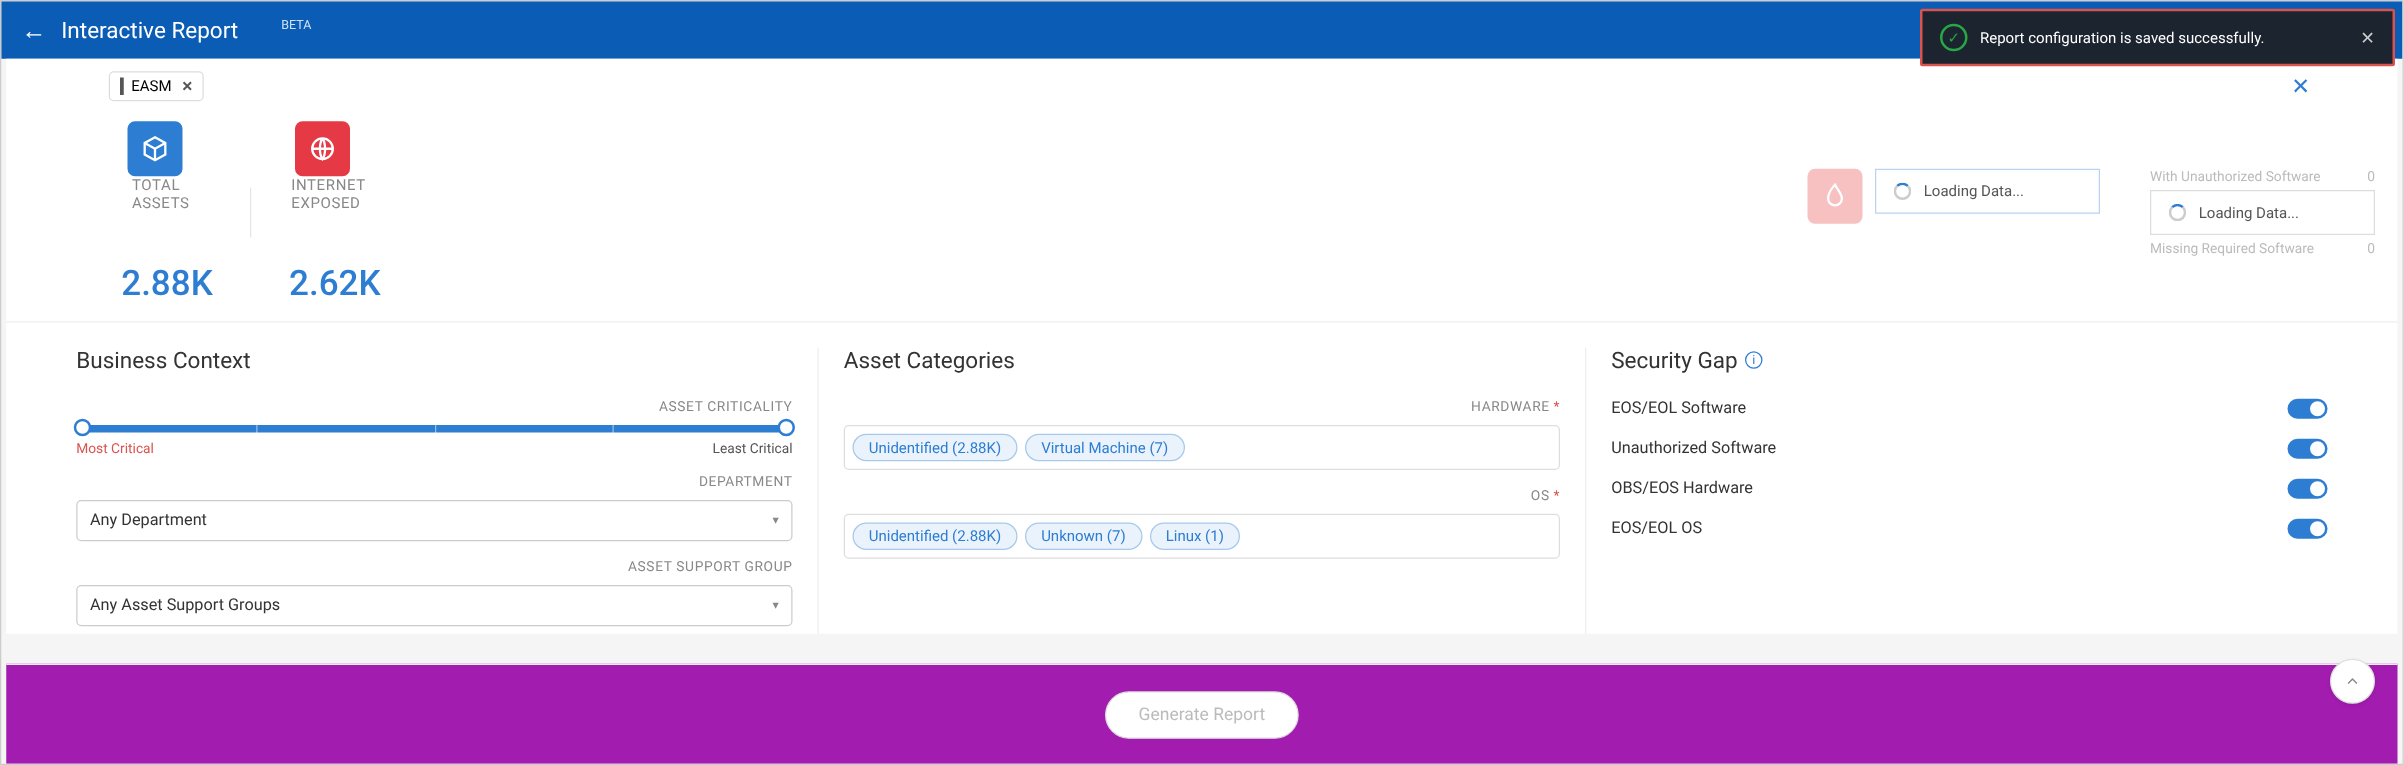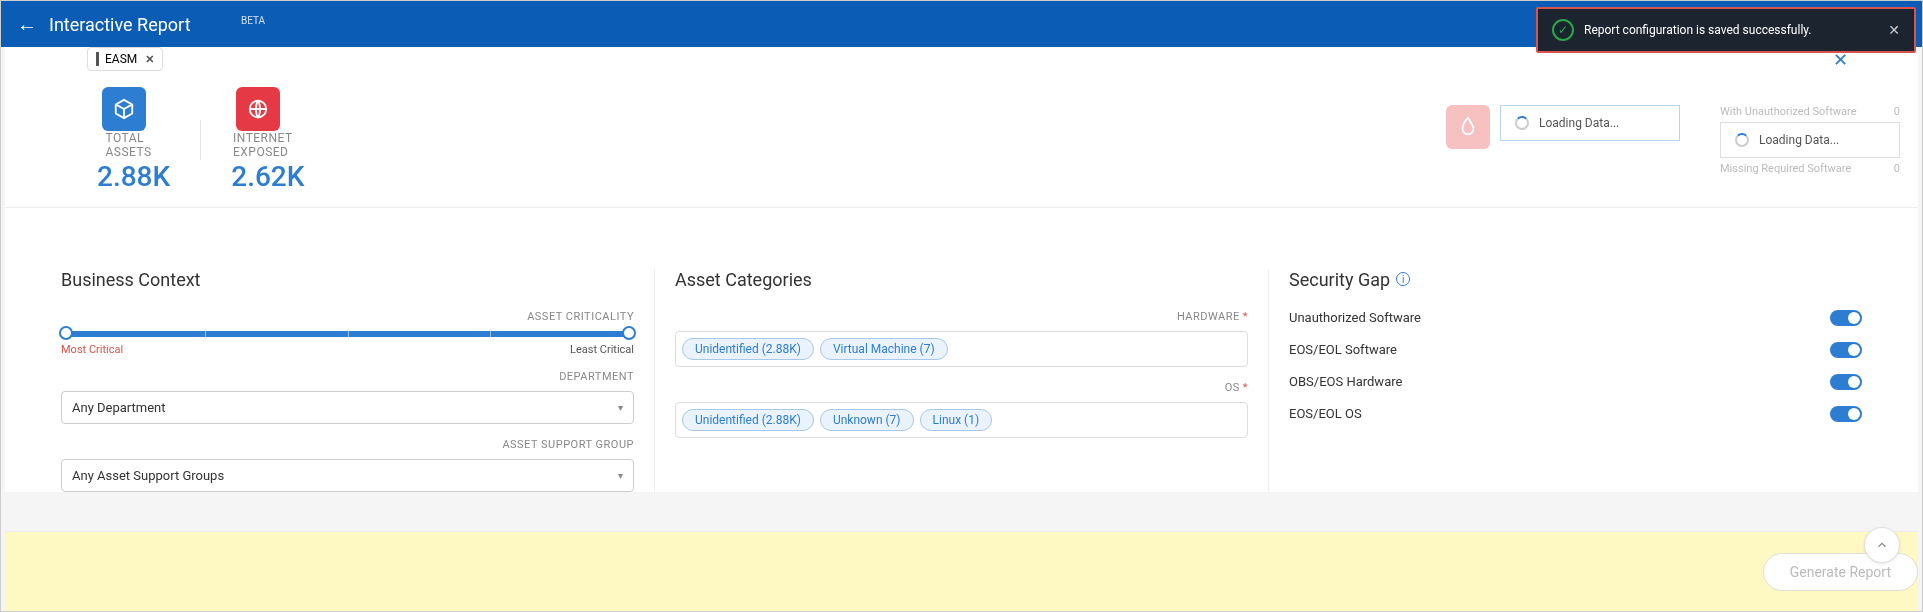"BETA" .beta { margin-left: 20px -> 4px }
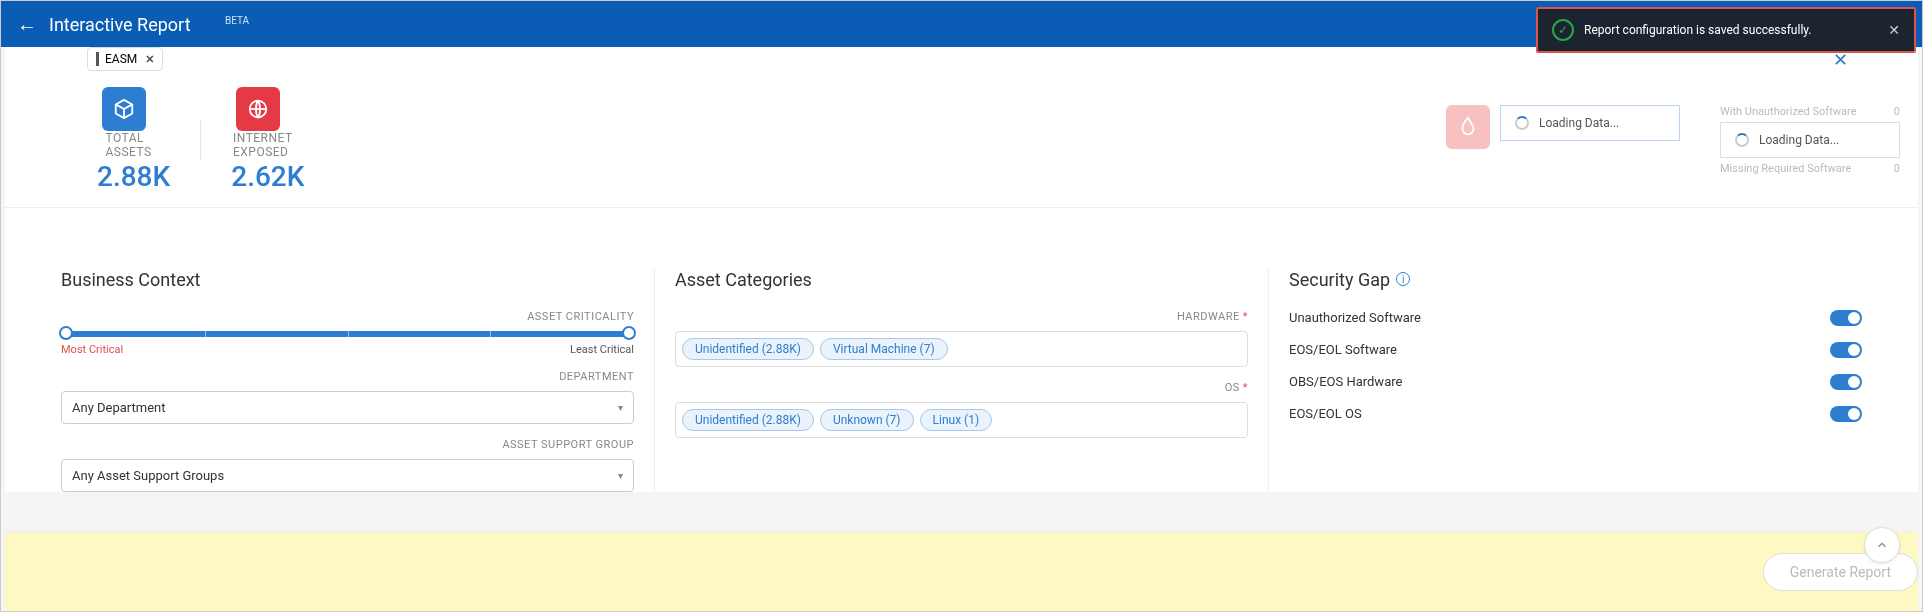"EASM" .filter-row { padding: 0 0 10px 82px -> 10px 0 10px 82px }
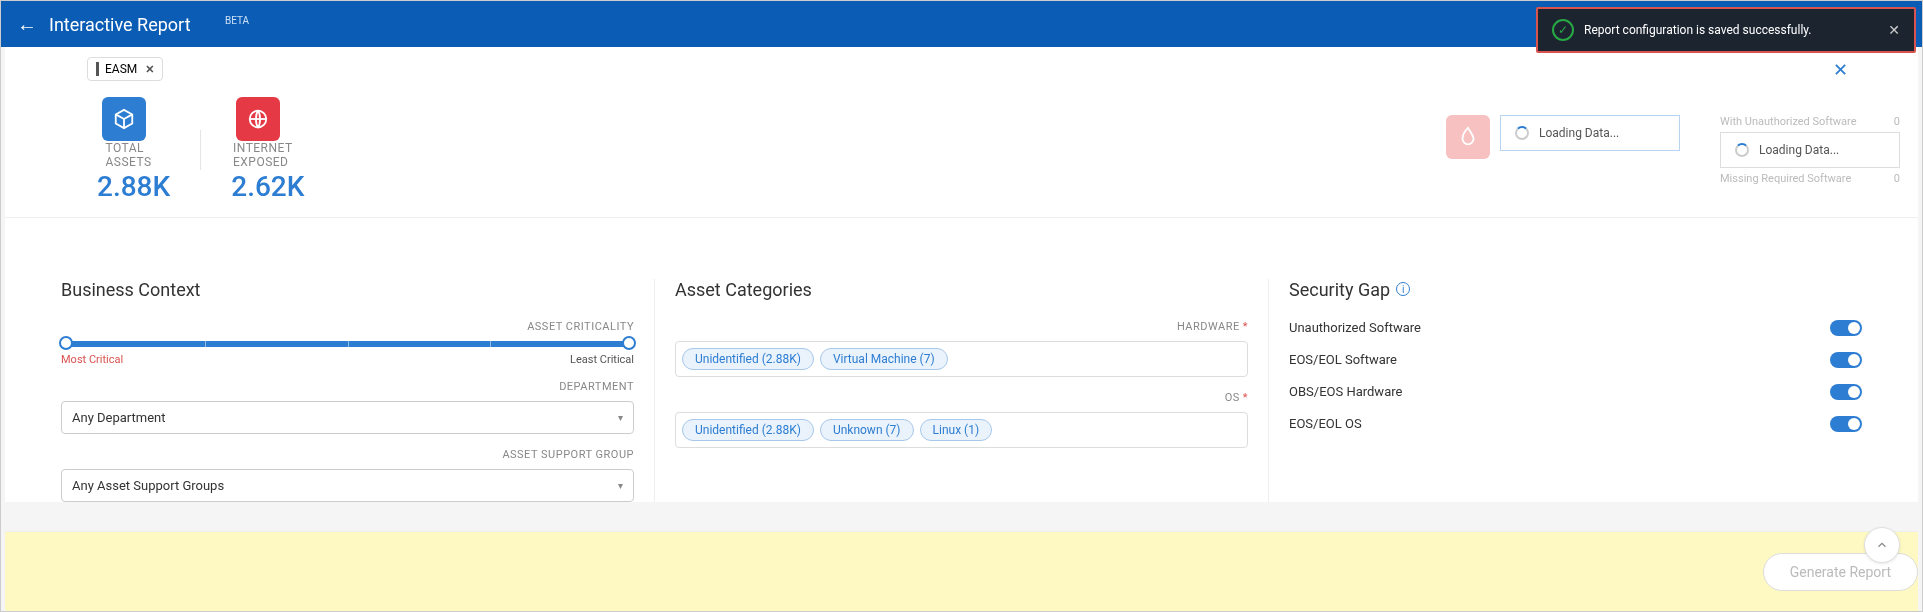"2.88K" .stat-value { margin-top: none -> 40px }
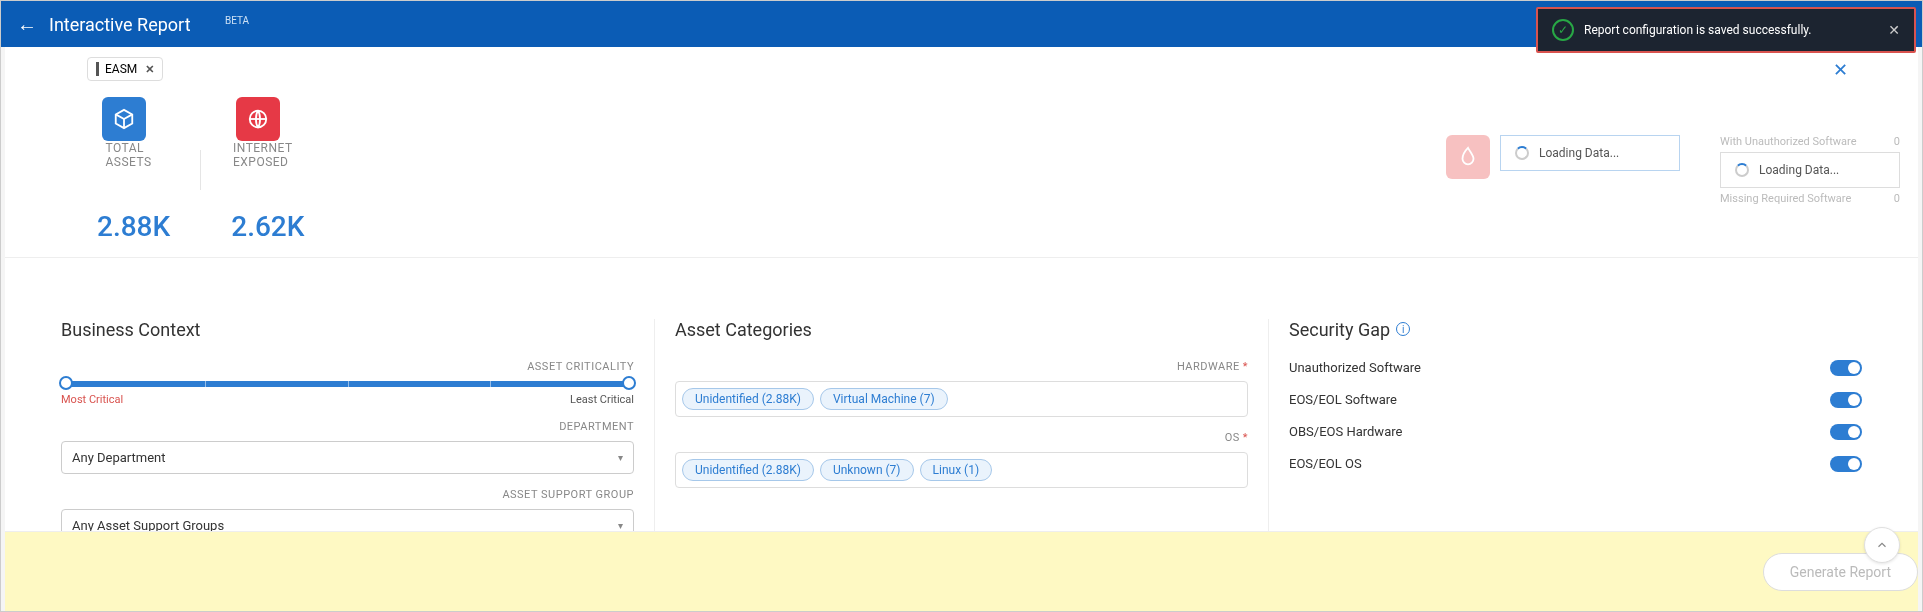"Business Context" .col { margin-top: 41px -> none }
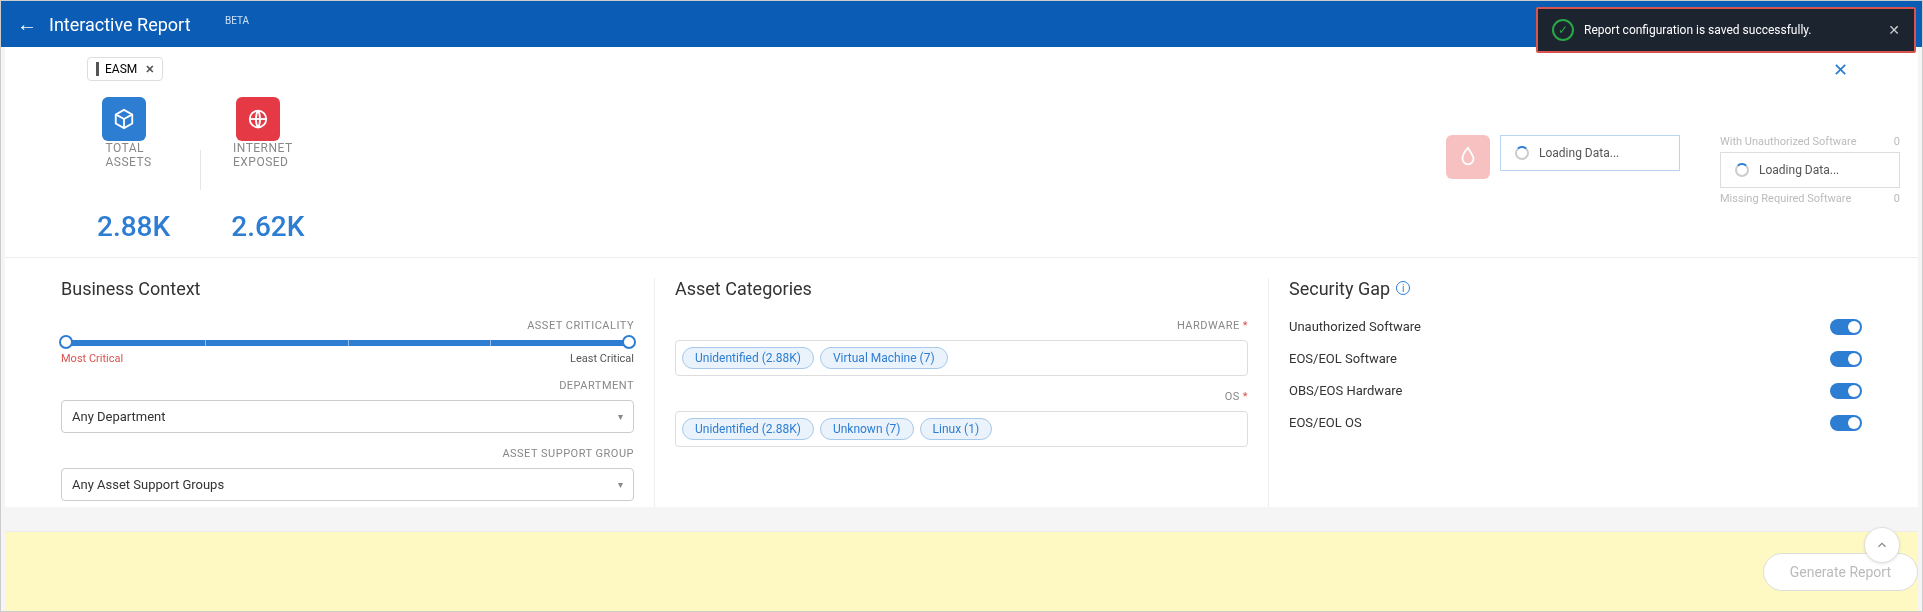"Unauthorized Software" div.gap-row { order: before "EOS/EOL Software" -> after "EOS/EOL Software" }
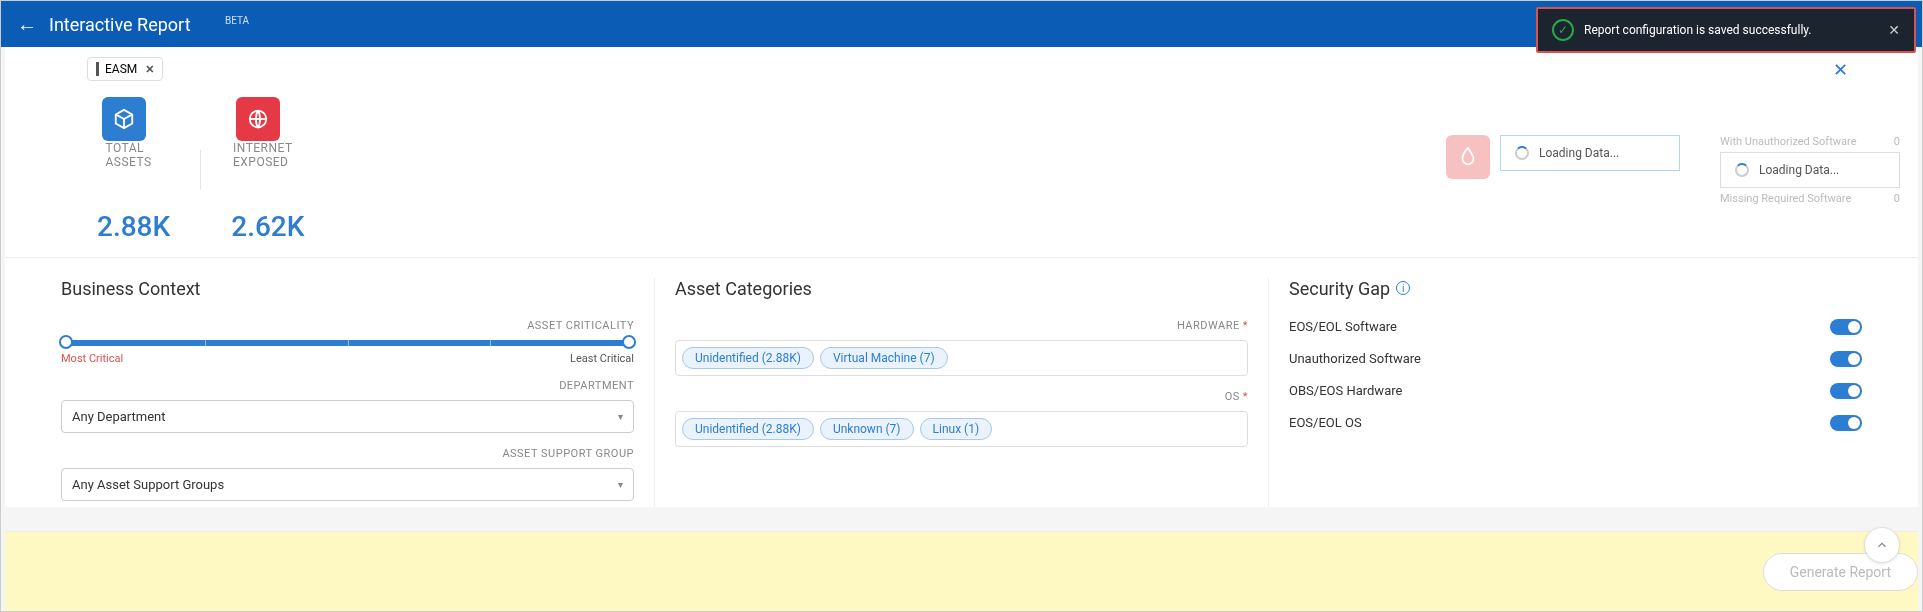"Generate Report" .footer { background: #fef9c3 -> #a21caf; justify-content: flex-end -> center }
